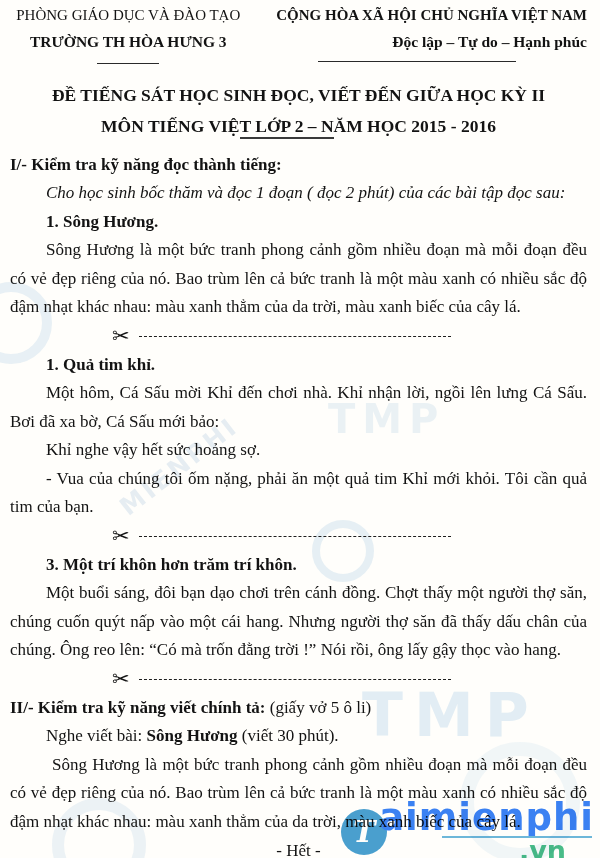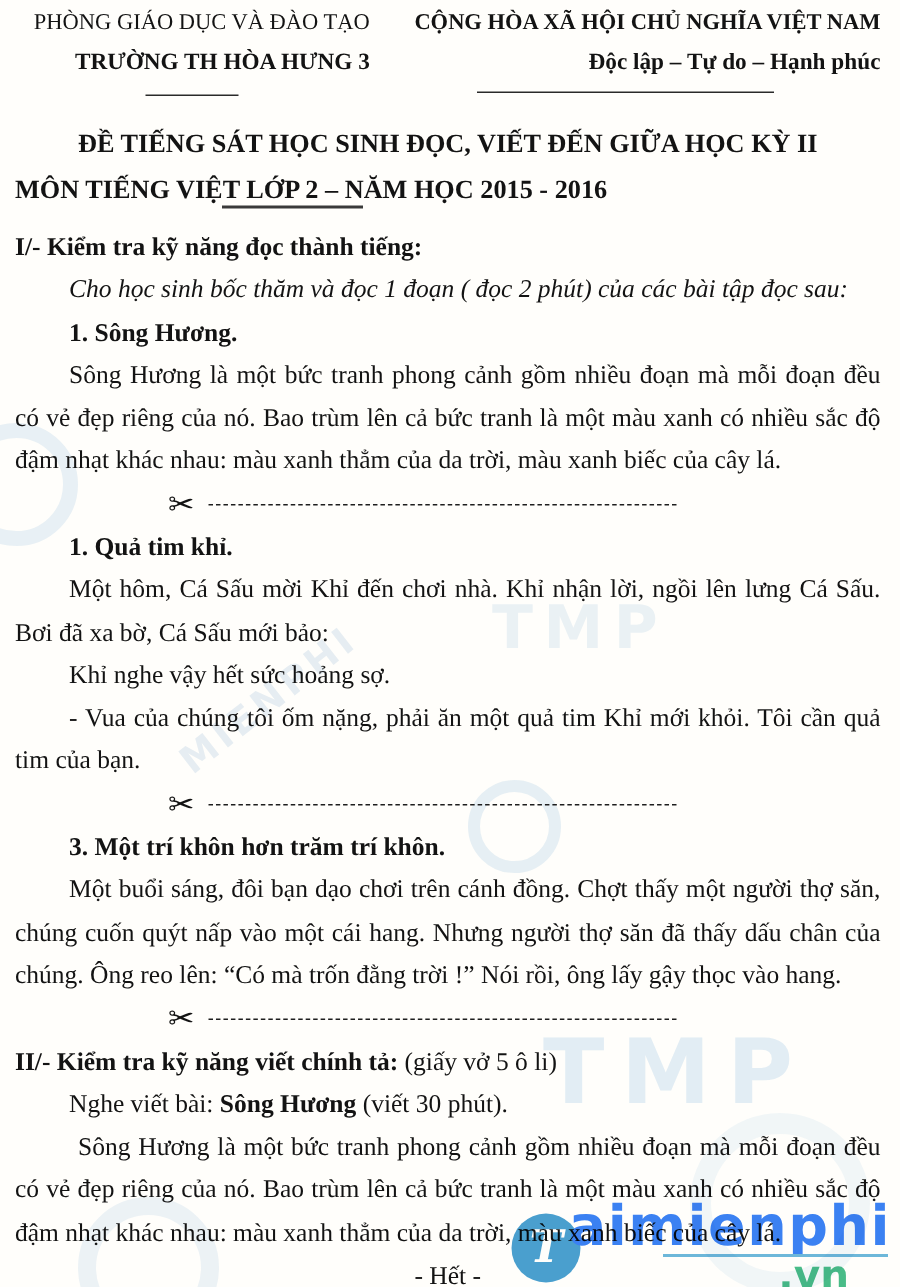"PHÒNG GIÁO DỤC VÀ ĐÀO" .hdr-left { text-align: right -> center }
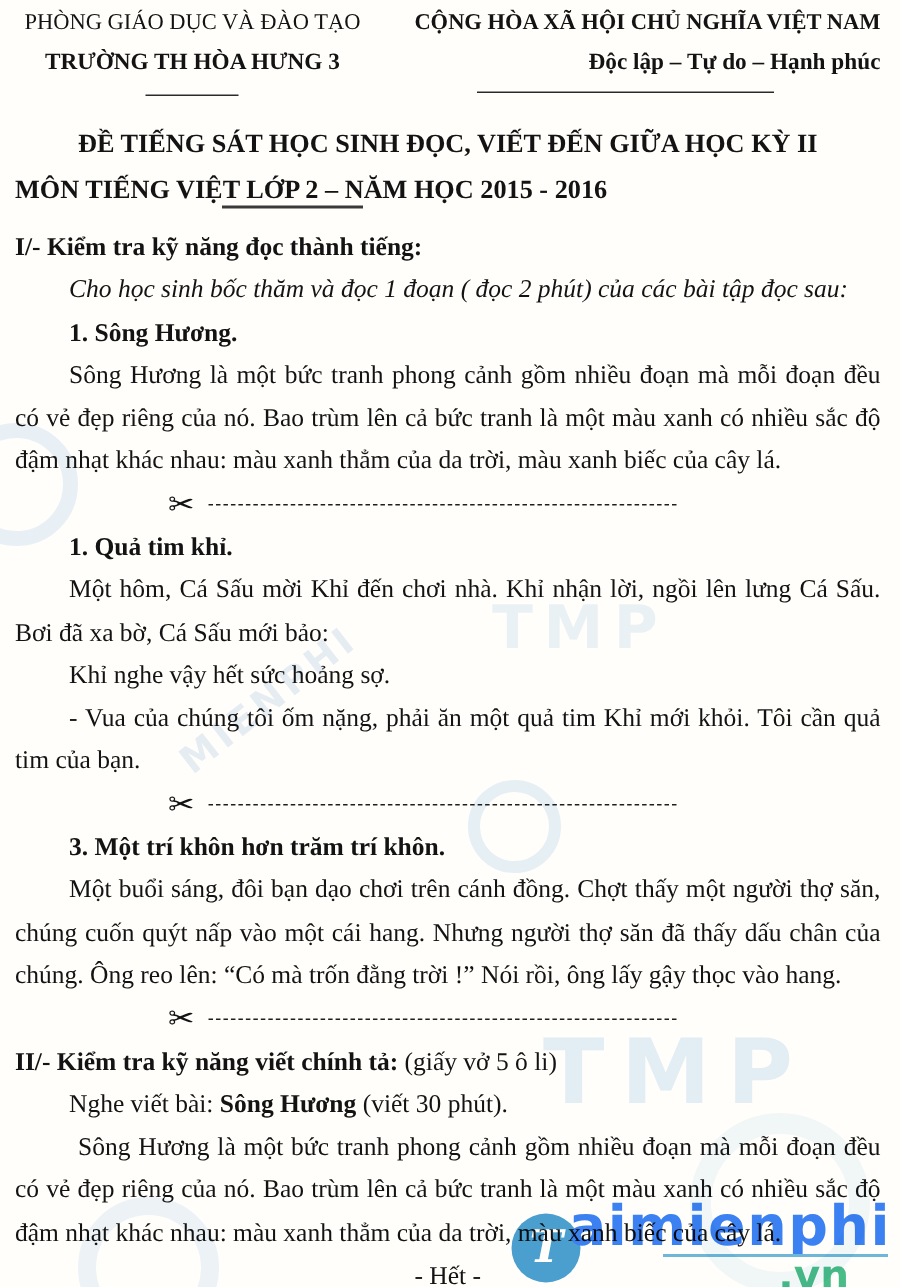"MÔN TIẾNG VIỆT LỚP 2" .title2 { text-align: left -> center }
